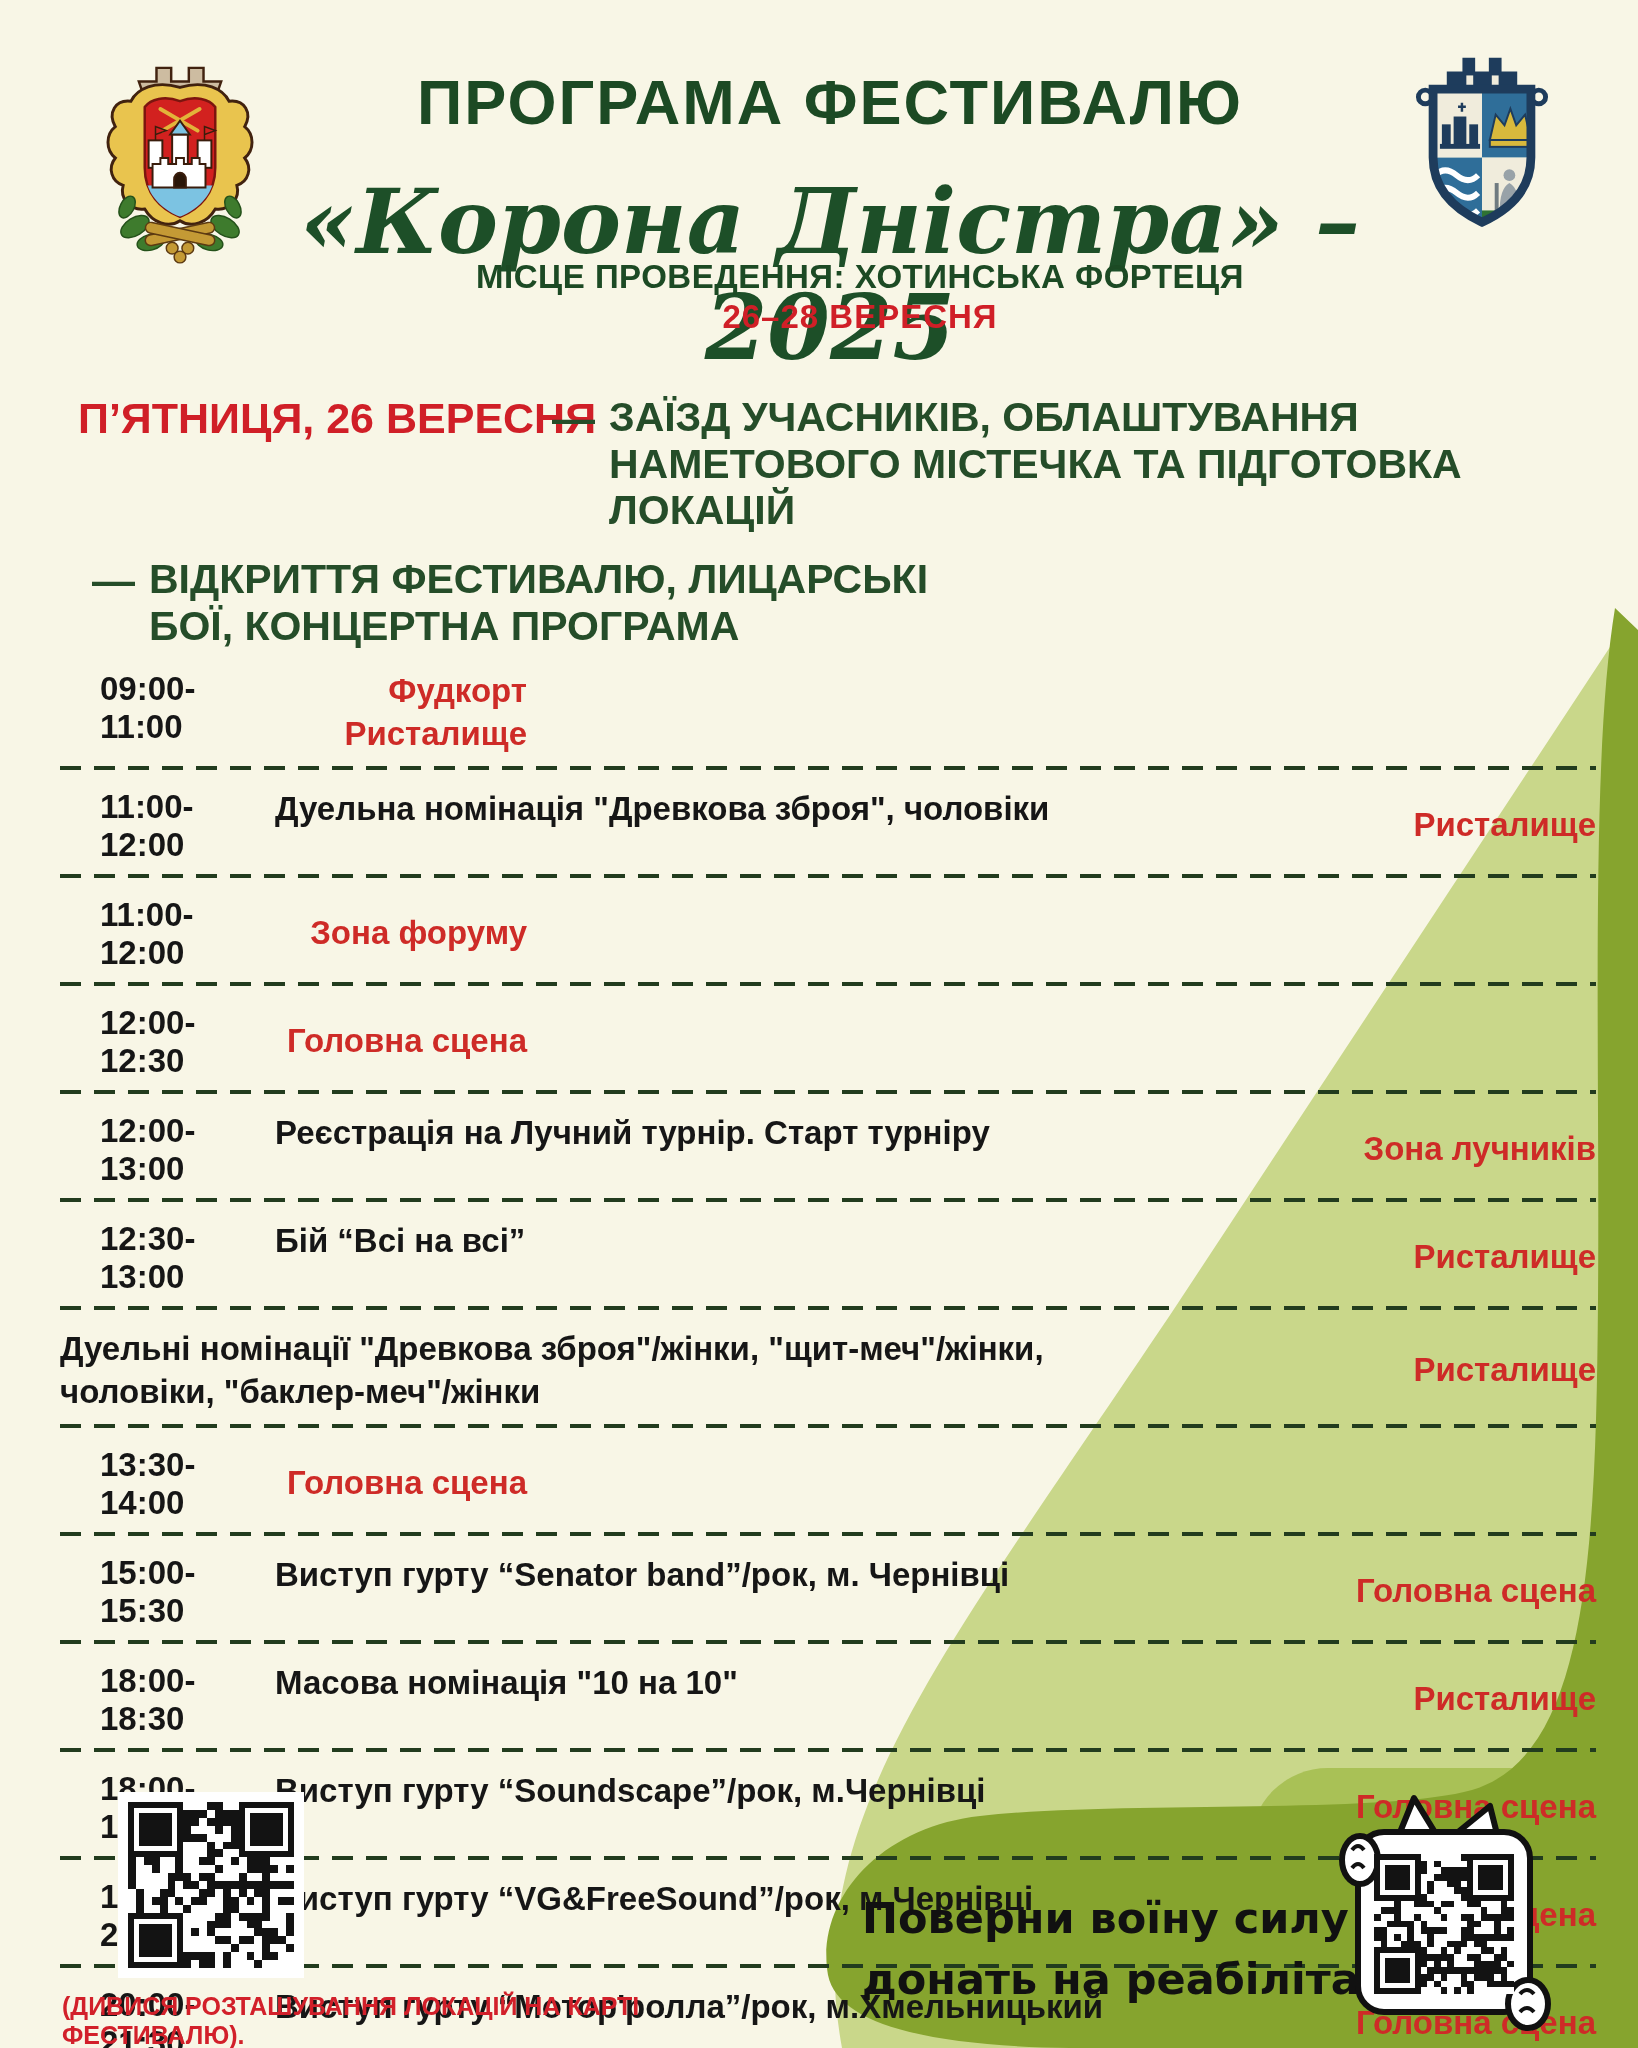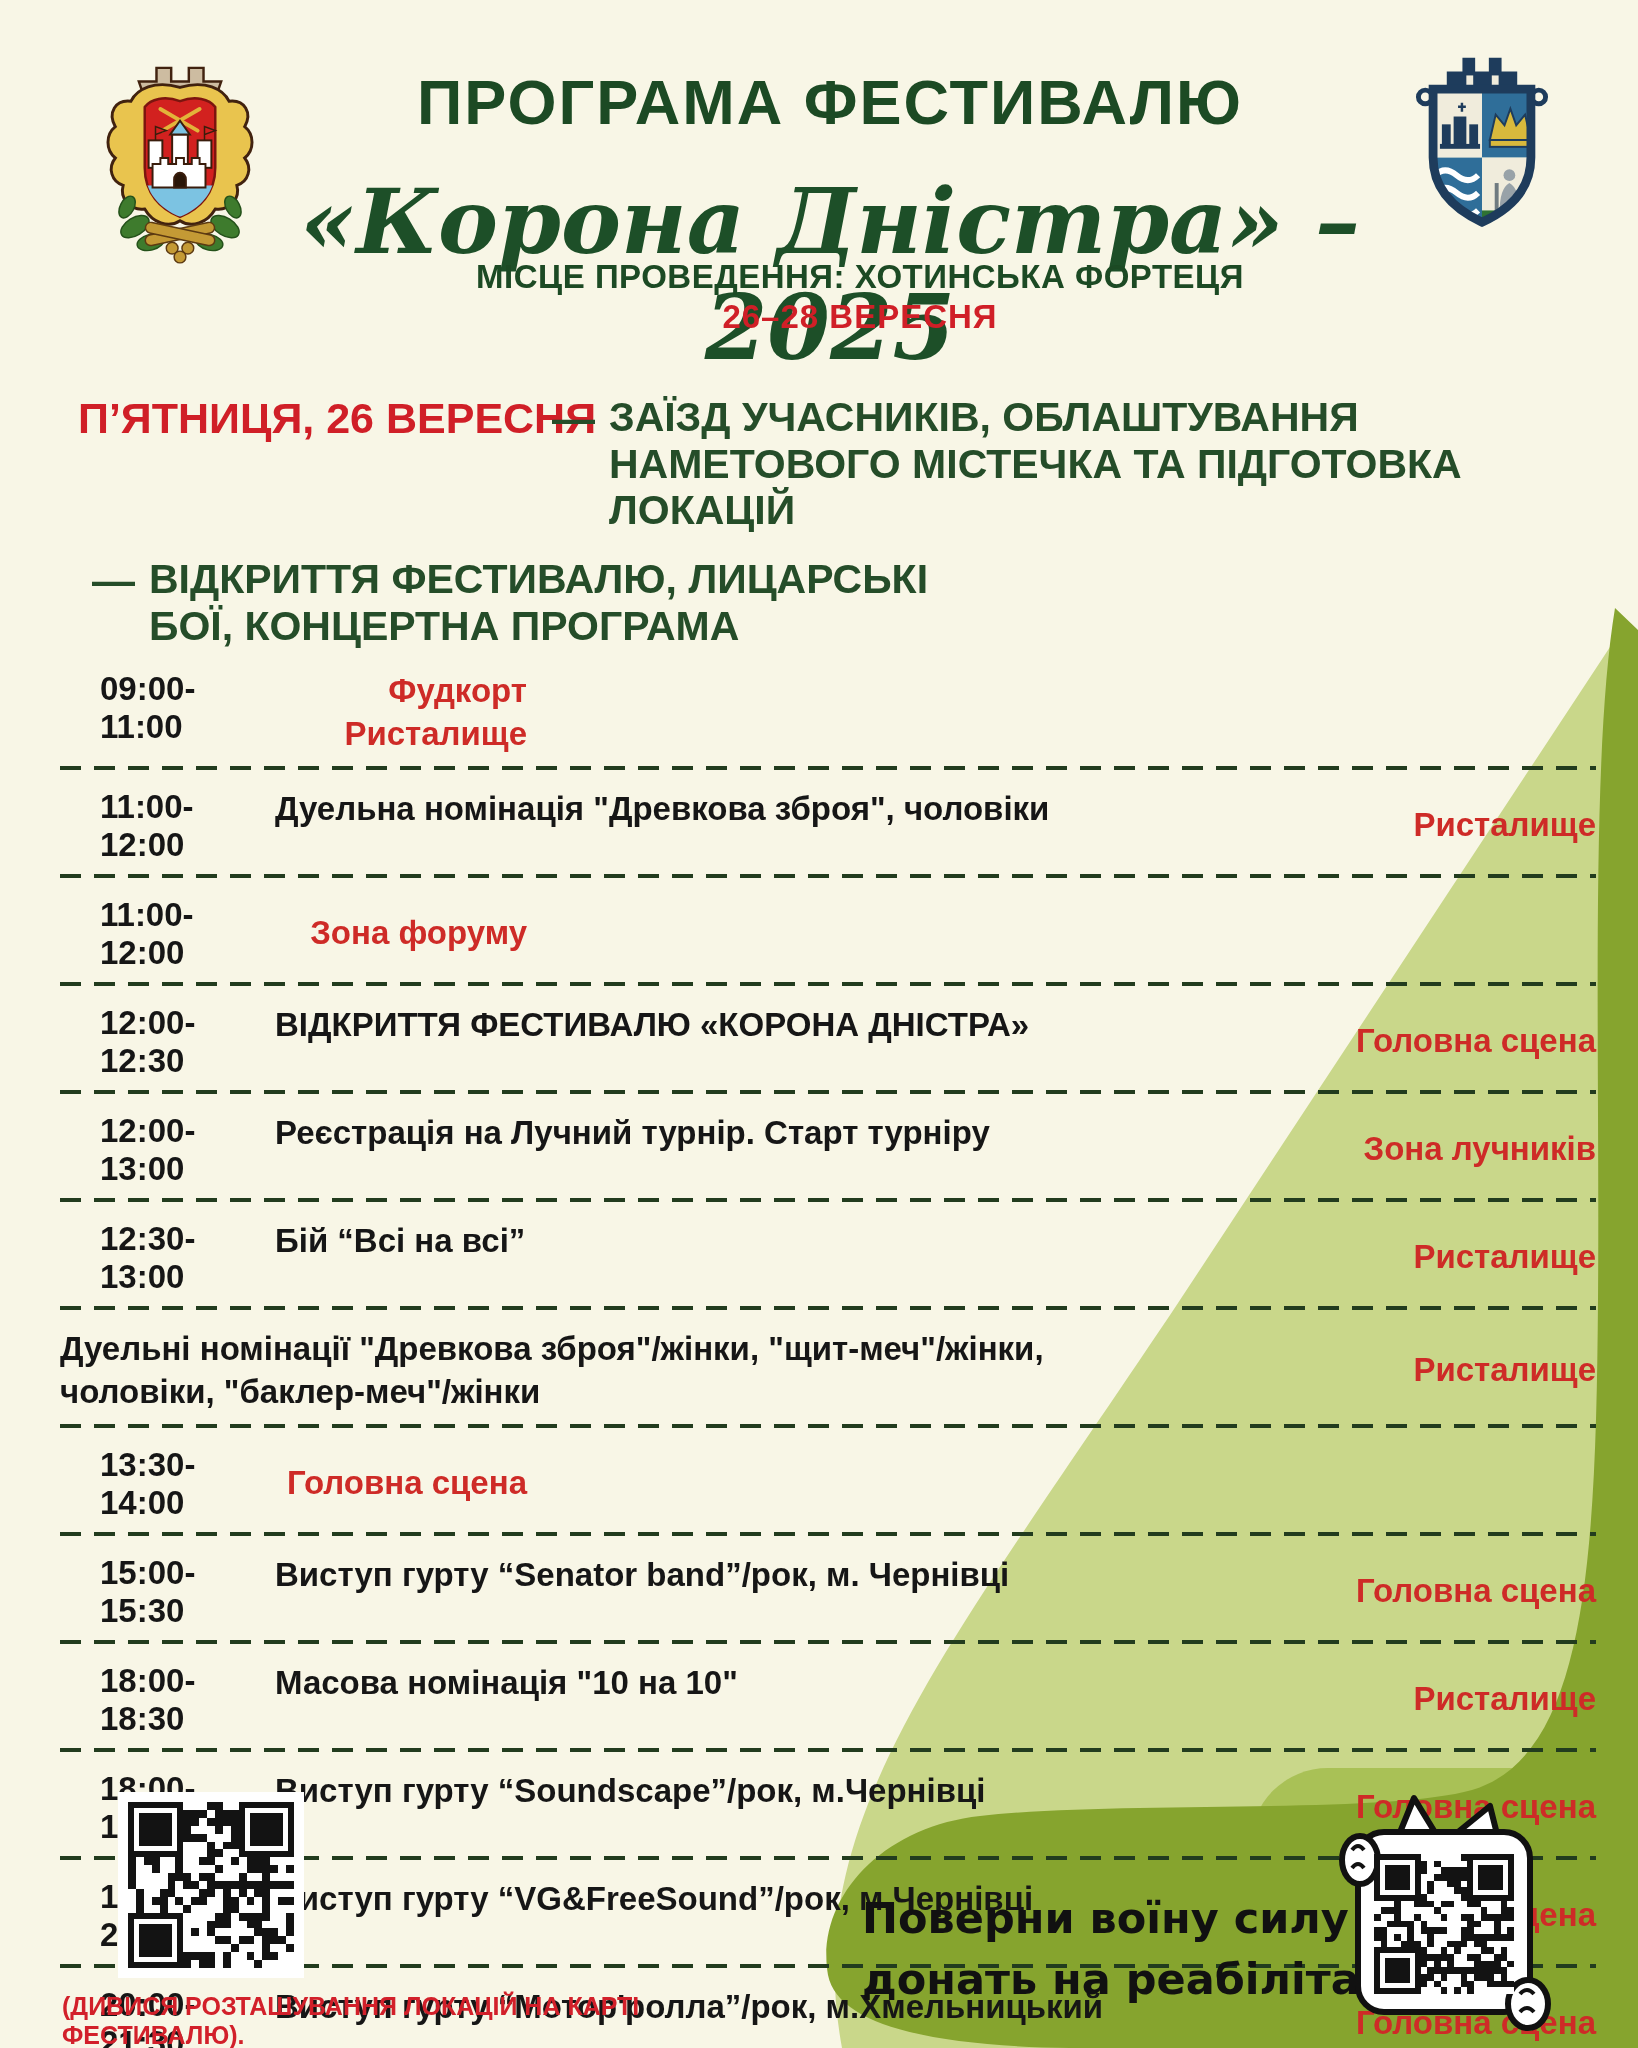"ВІДКРИТТЯ ФЕСТИВАЛЮ «КОРОНА ДНІСТРА»" span.sdesc { html: <span>ВІДКРИТТЯ ФЕСТИВАЛЮ «КОРОНА ДНІСТРА»</span> -> none }
